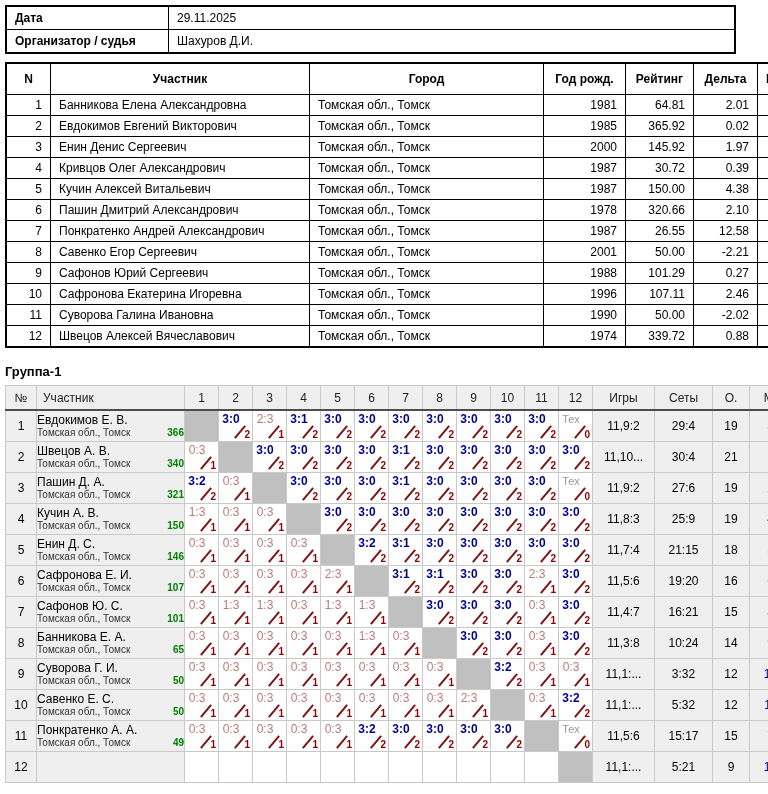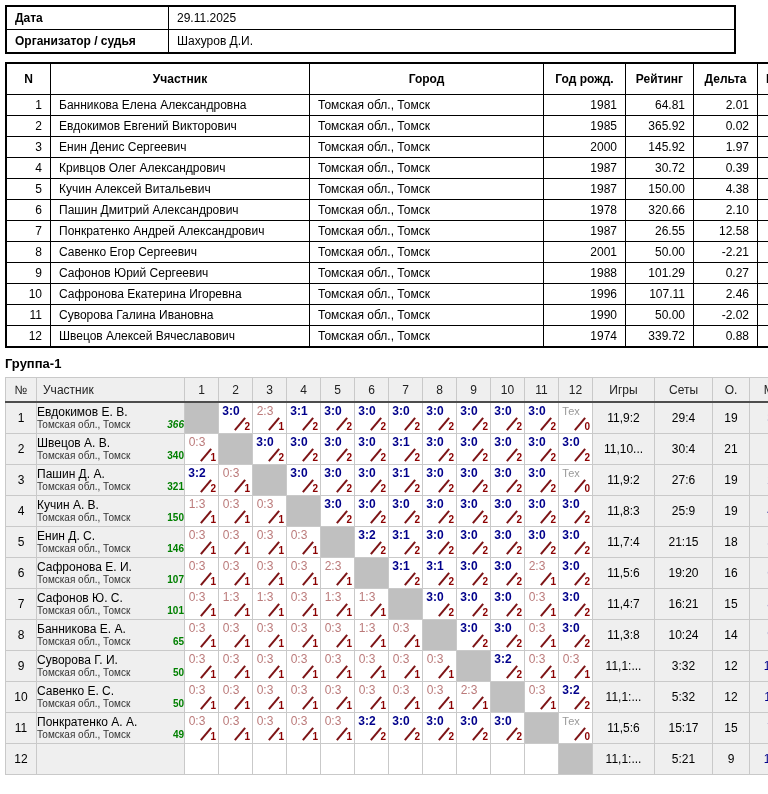"Группа-1" .grp-title { margin: 8px 0 6px 0 -> 16px 0 6px 0 }
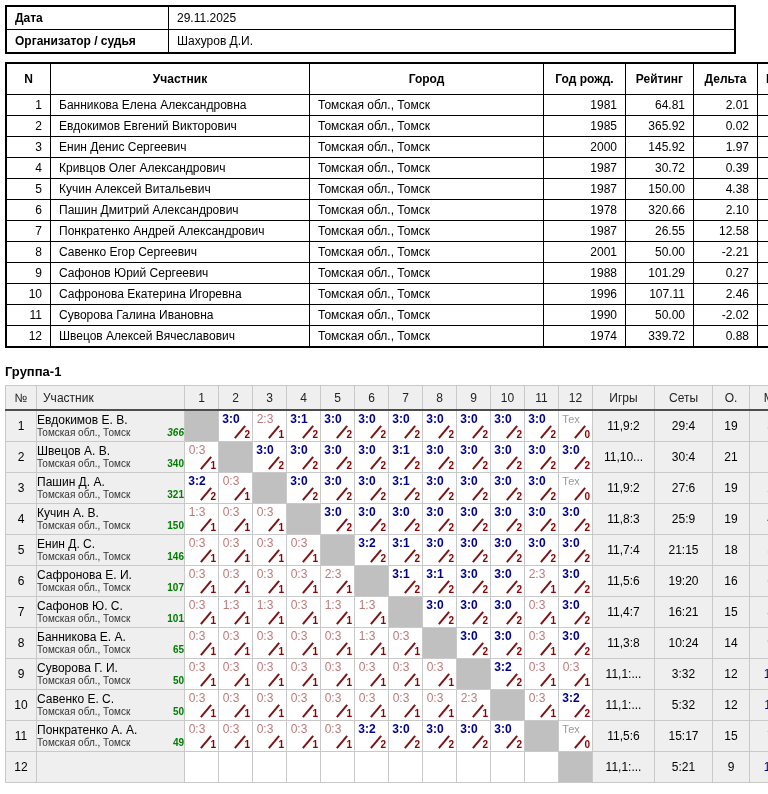"366" span.prat { font-style: italic -> none }
